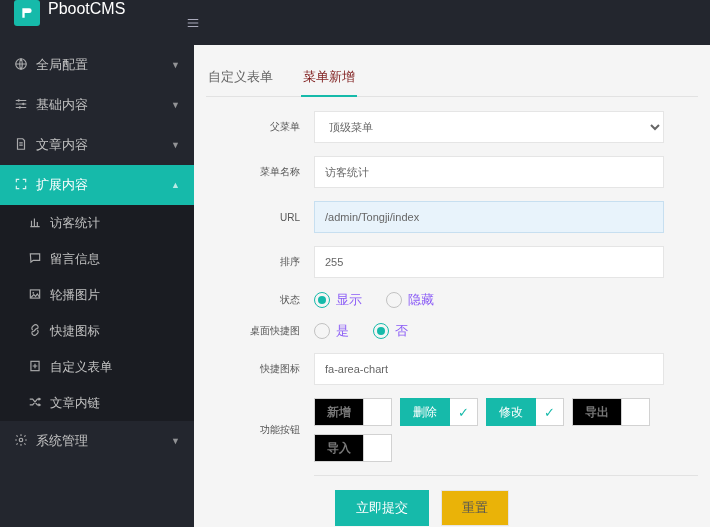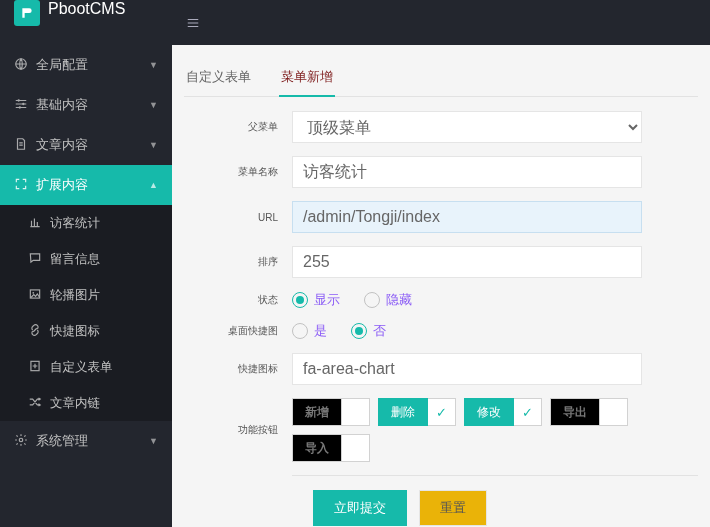"全局配置" .sidebar { width: 172px -> 194px }
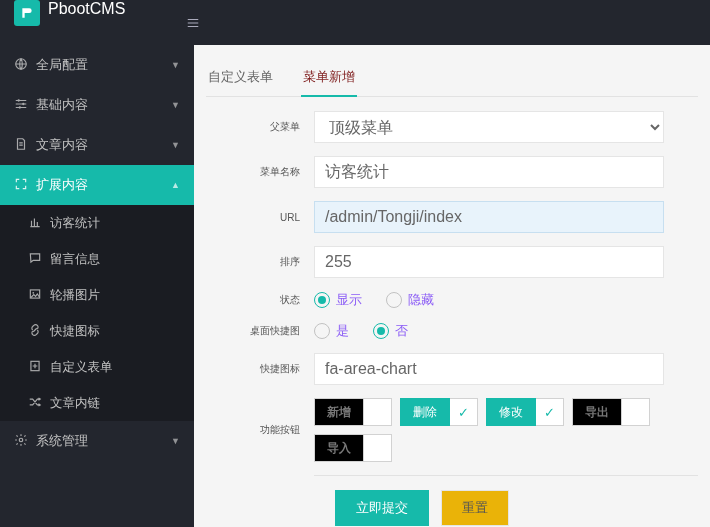"顶级菜单" .form-ctrl input.text, .form-ctrl select.text { font-size: 16px -> 11px }
